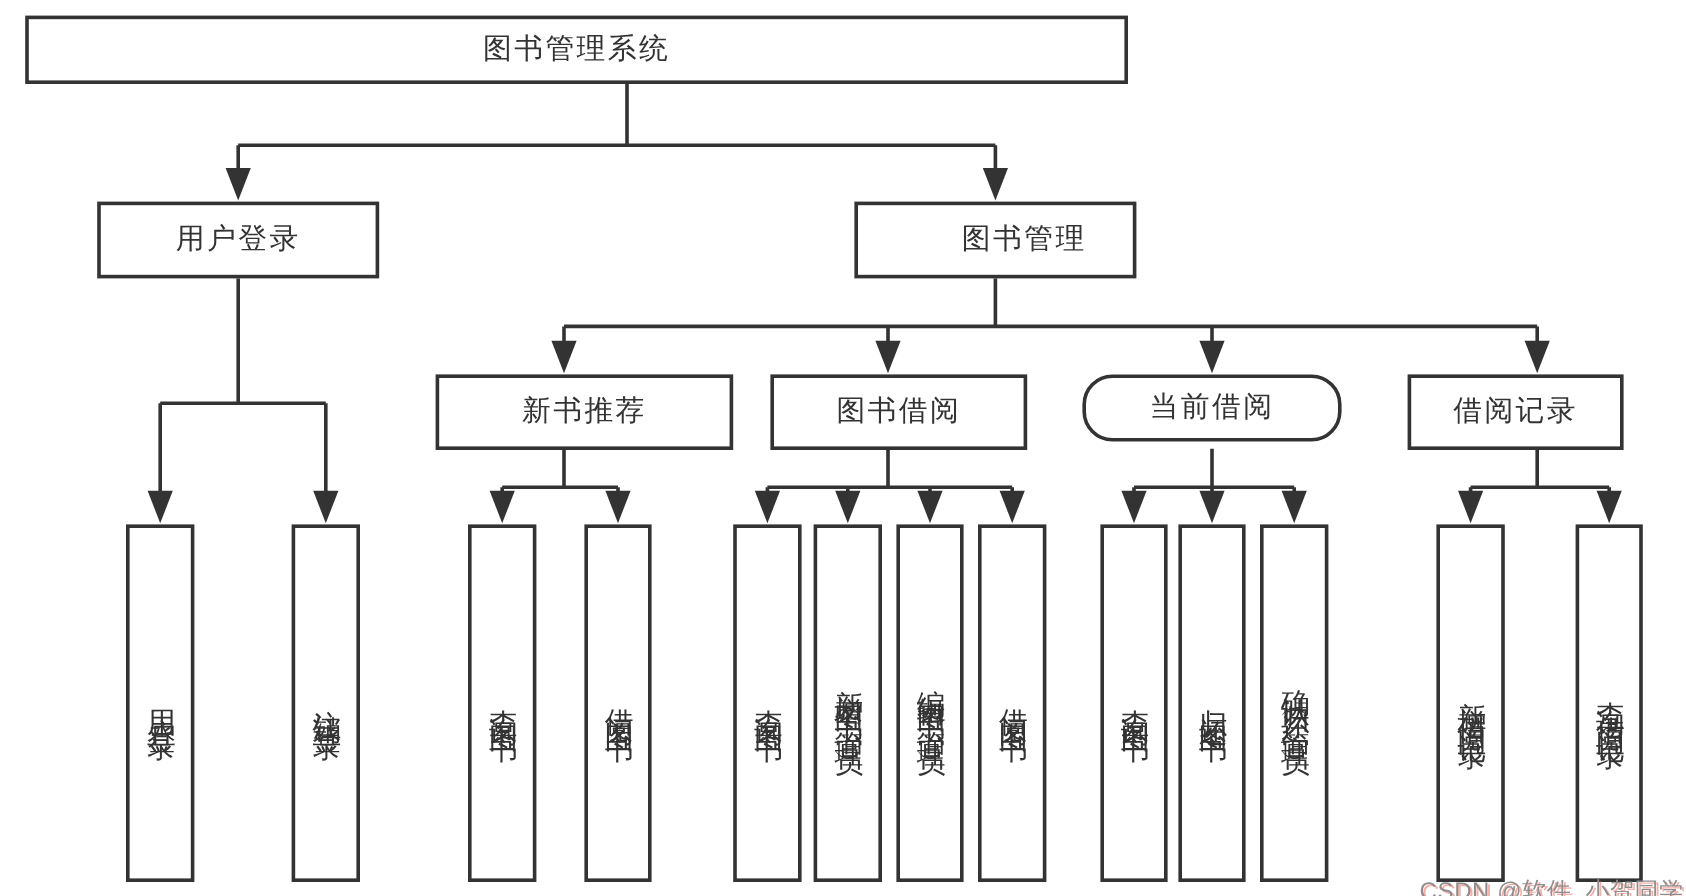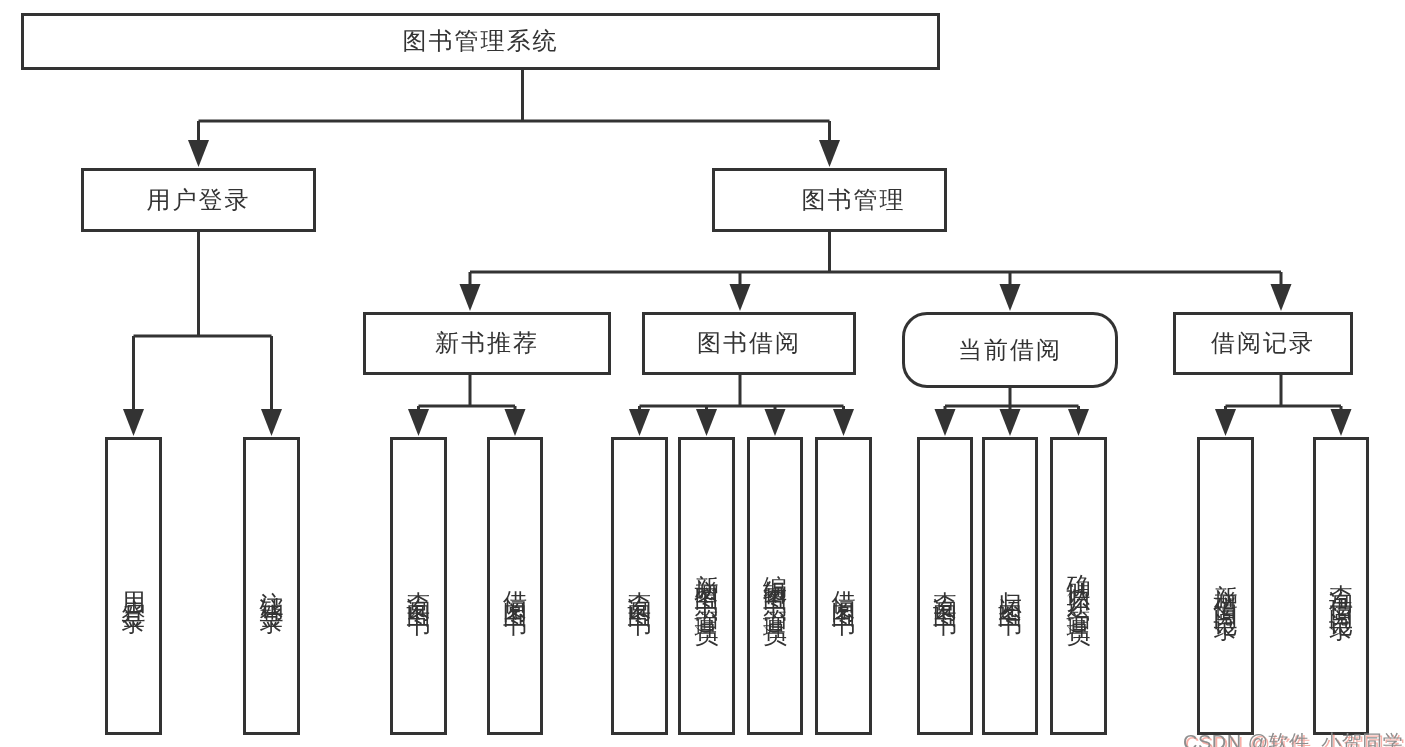"当前借阅" div.node { height: 76px -> 56px }
